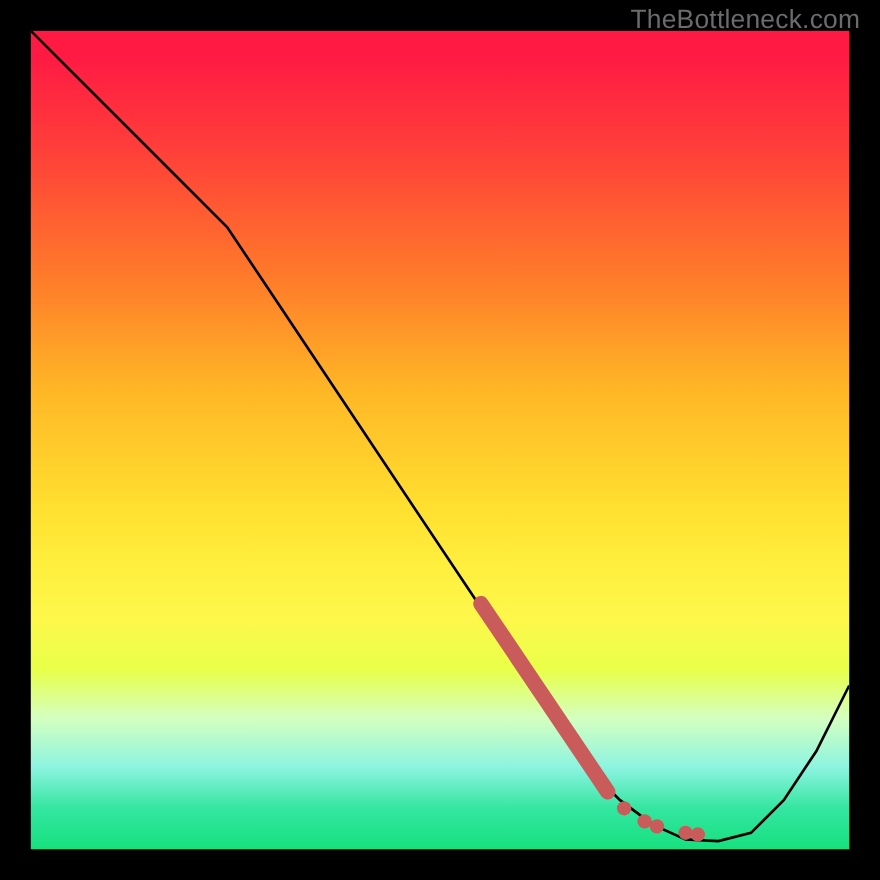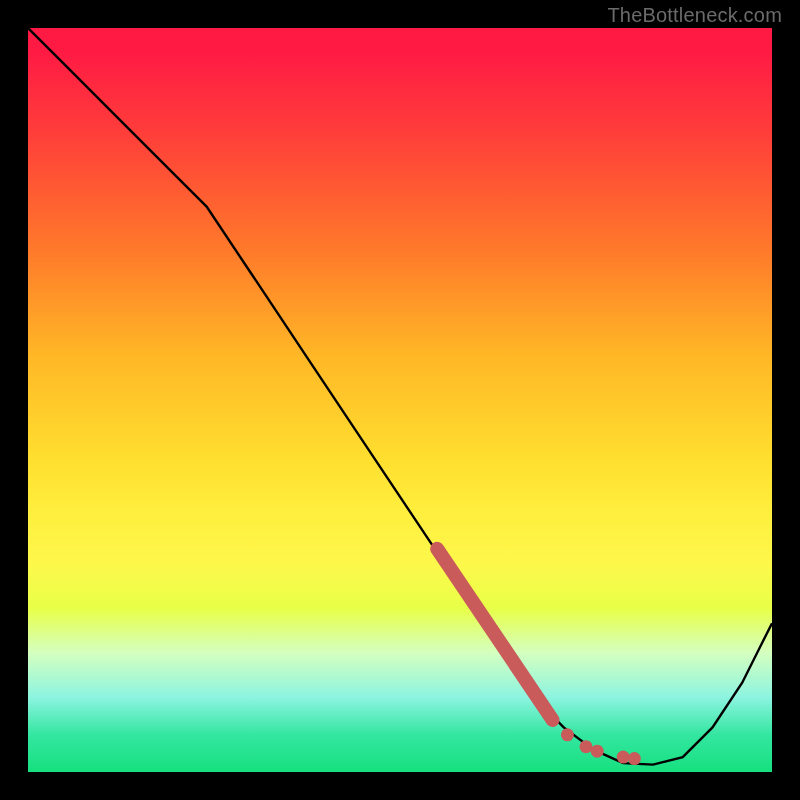"TheBottleneck.com" .watermark { font-size: 20px -> 24px }
